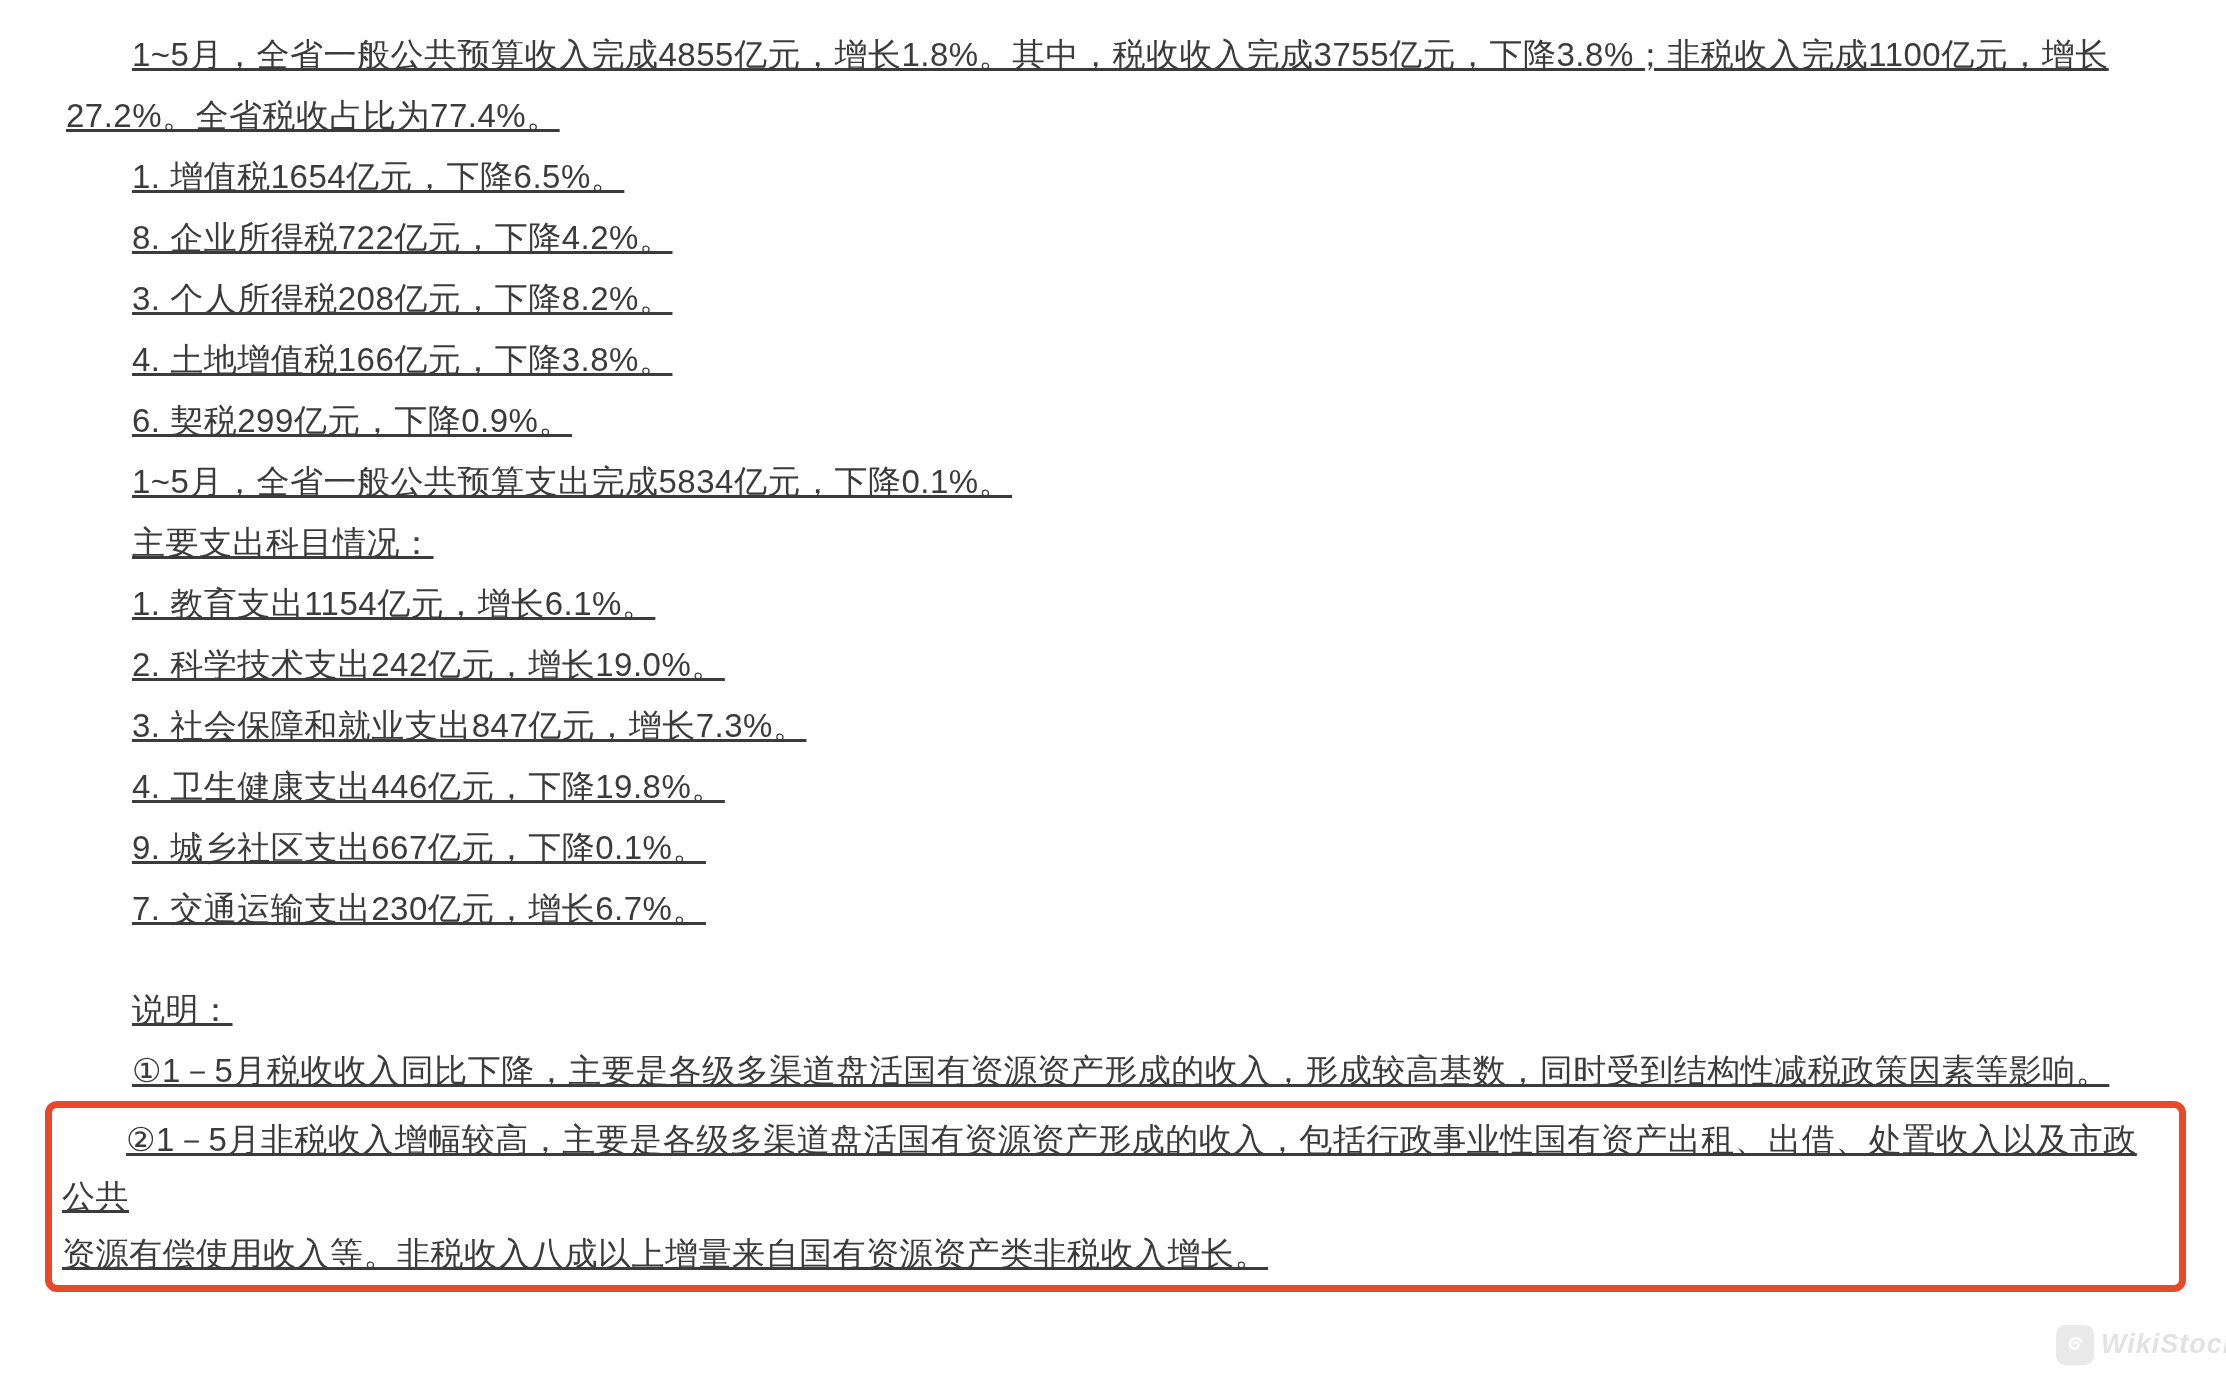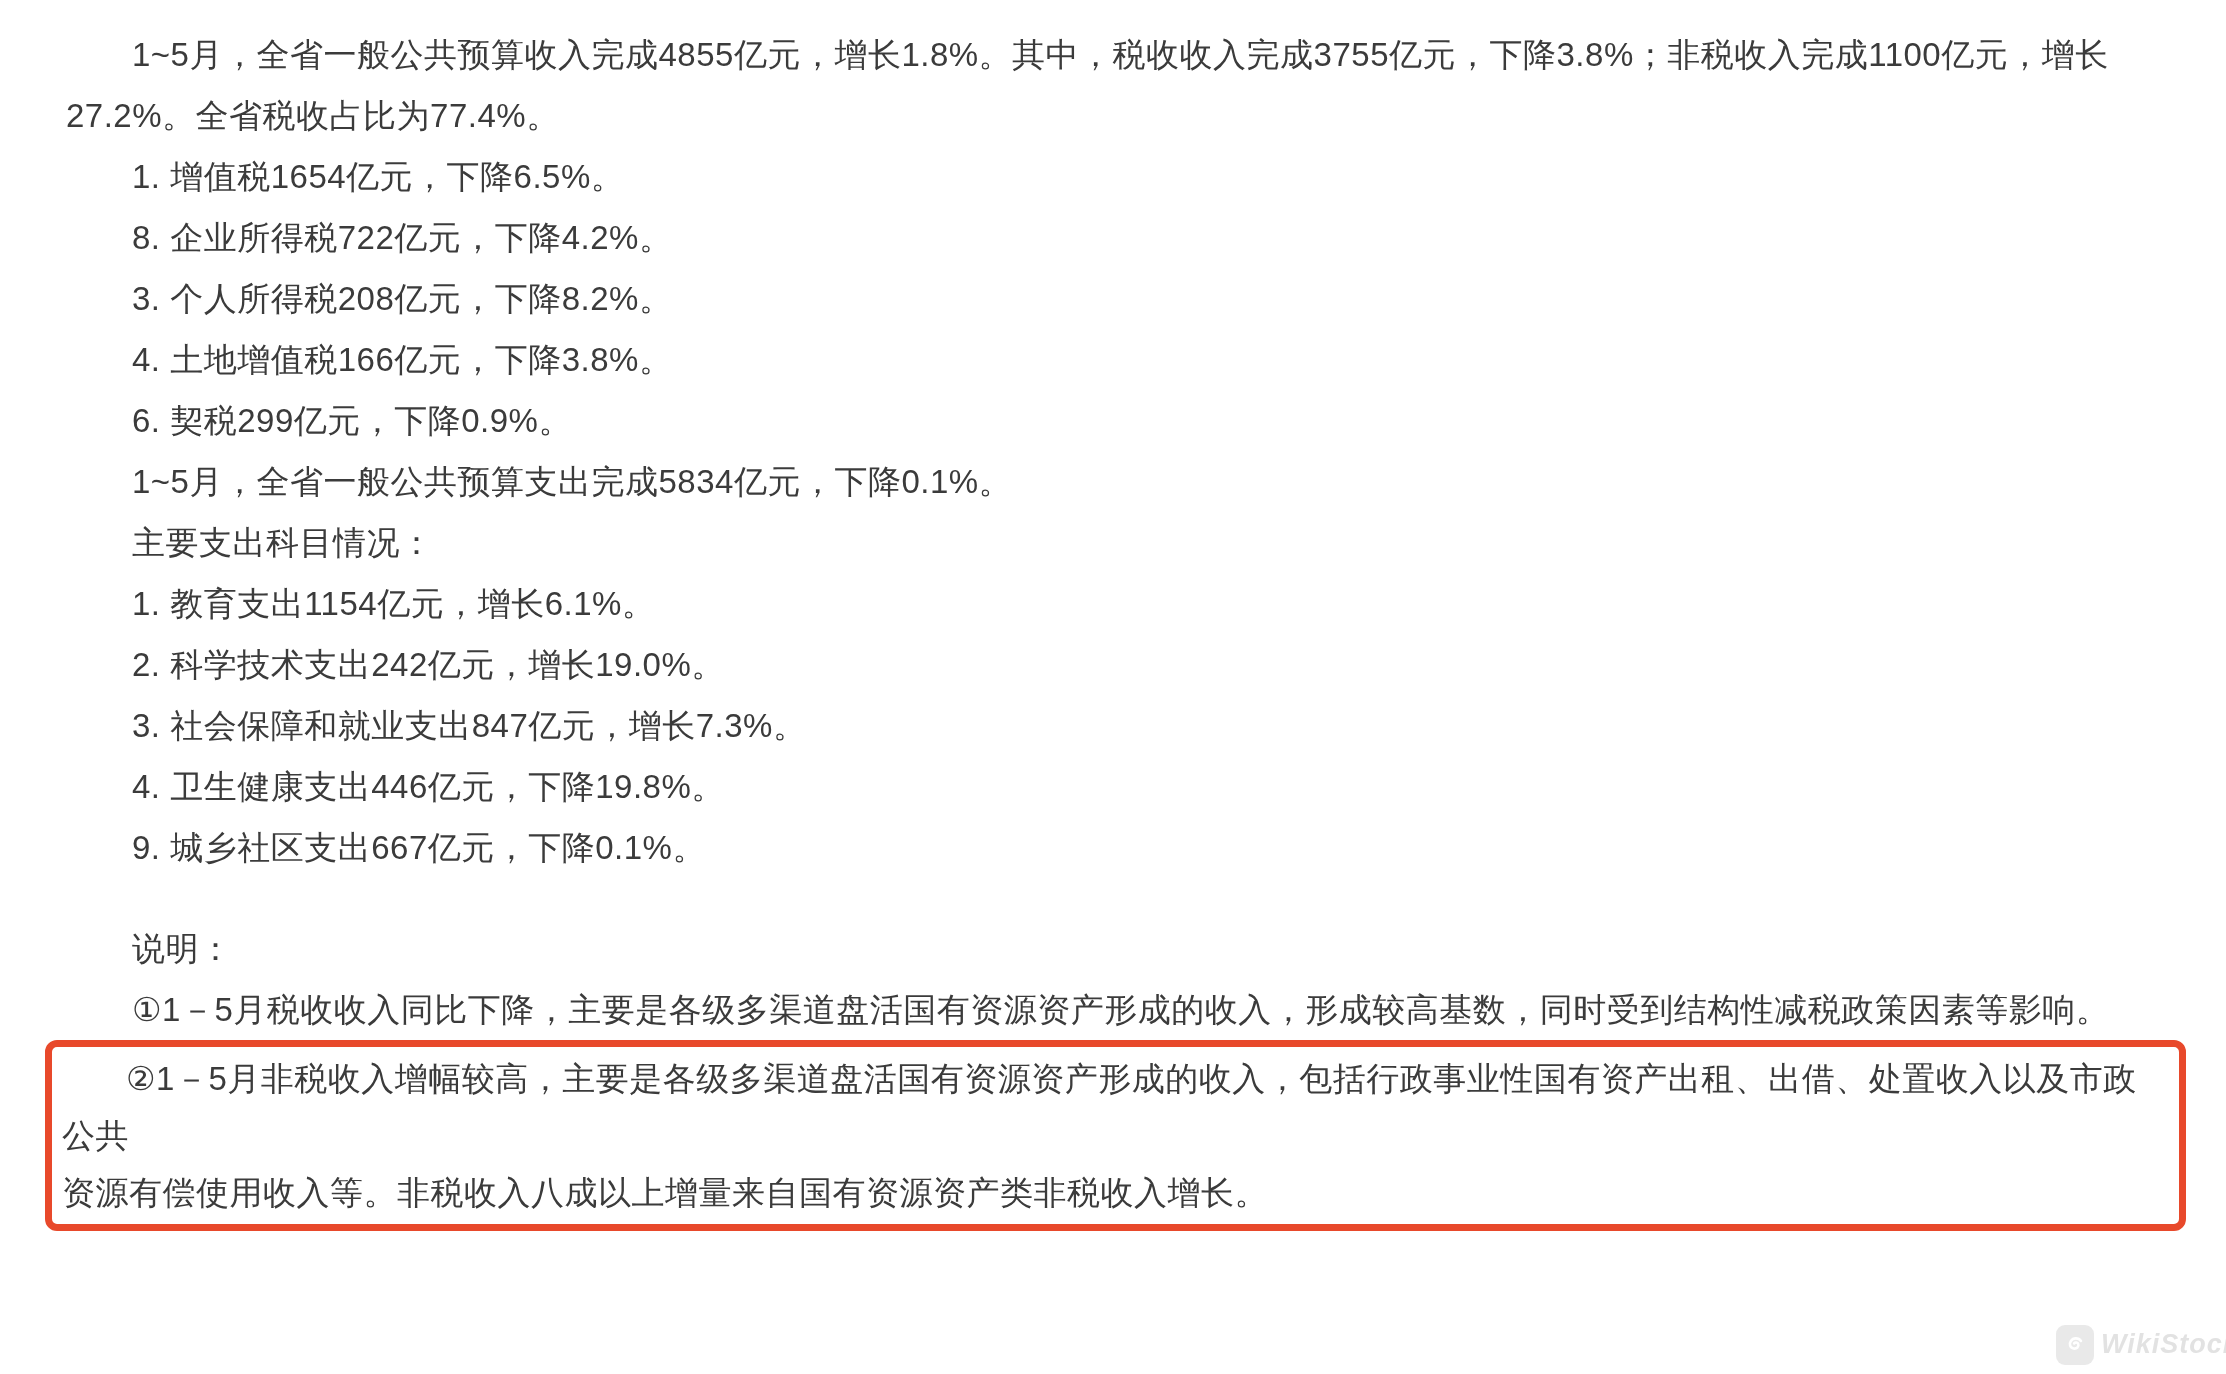"1~5月，全省一般公共预算收入完成4855亿元，增长1.8%。其中，税收收入完成" .para { text-decoration: none -> underline }
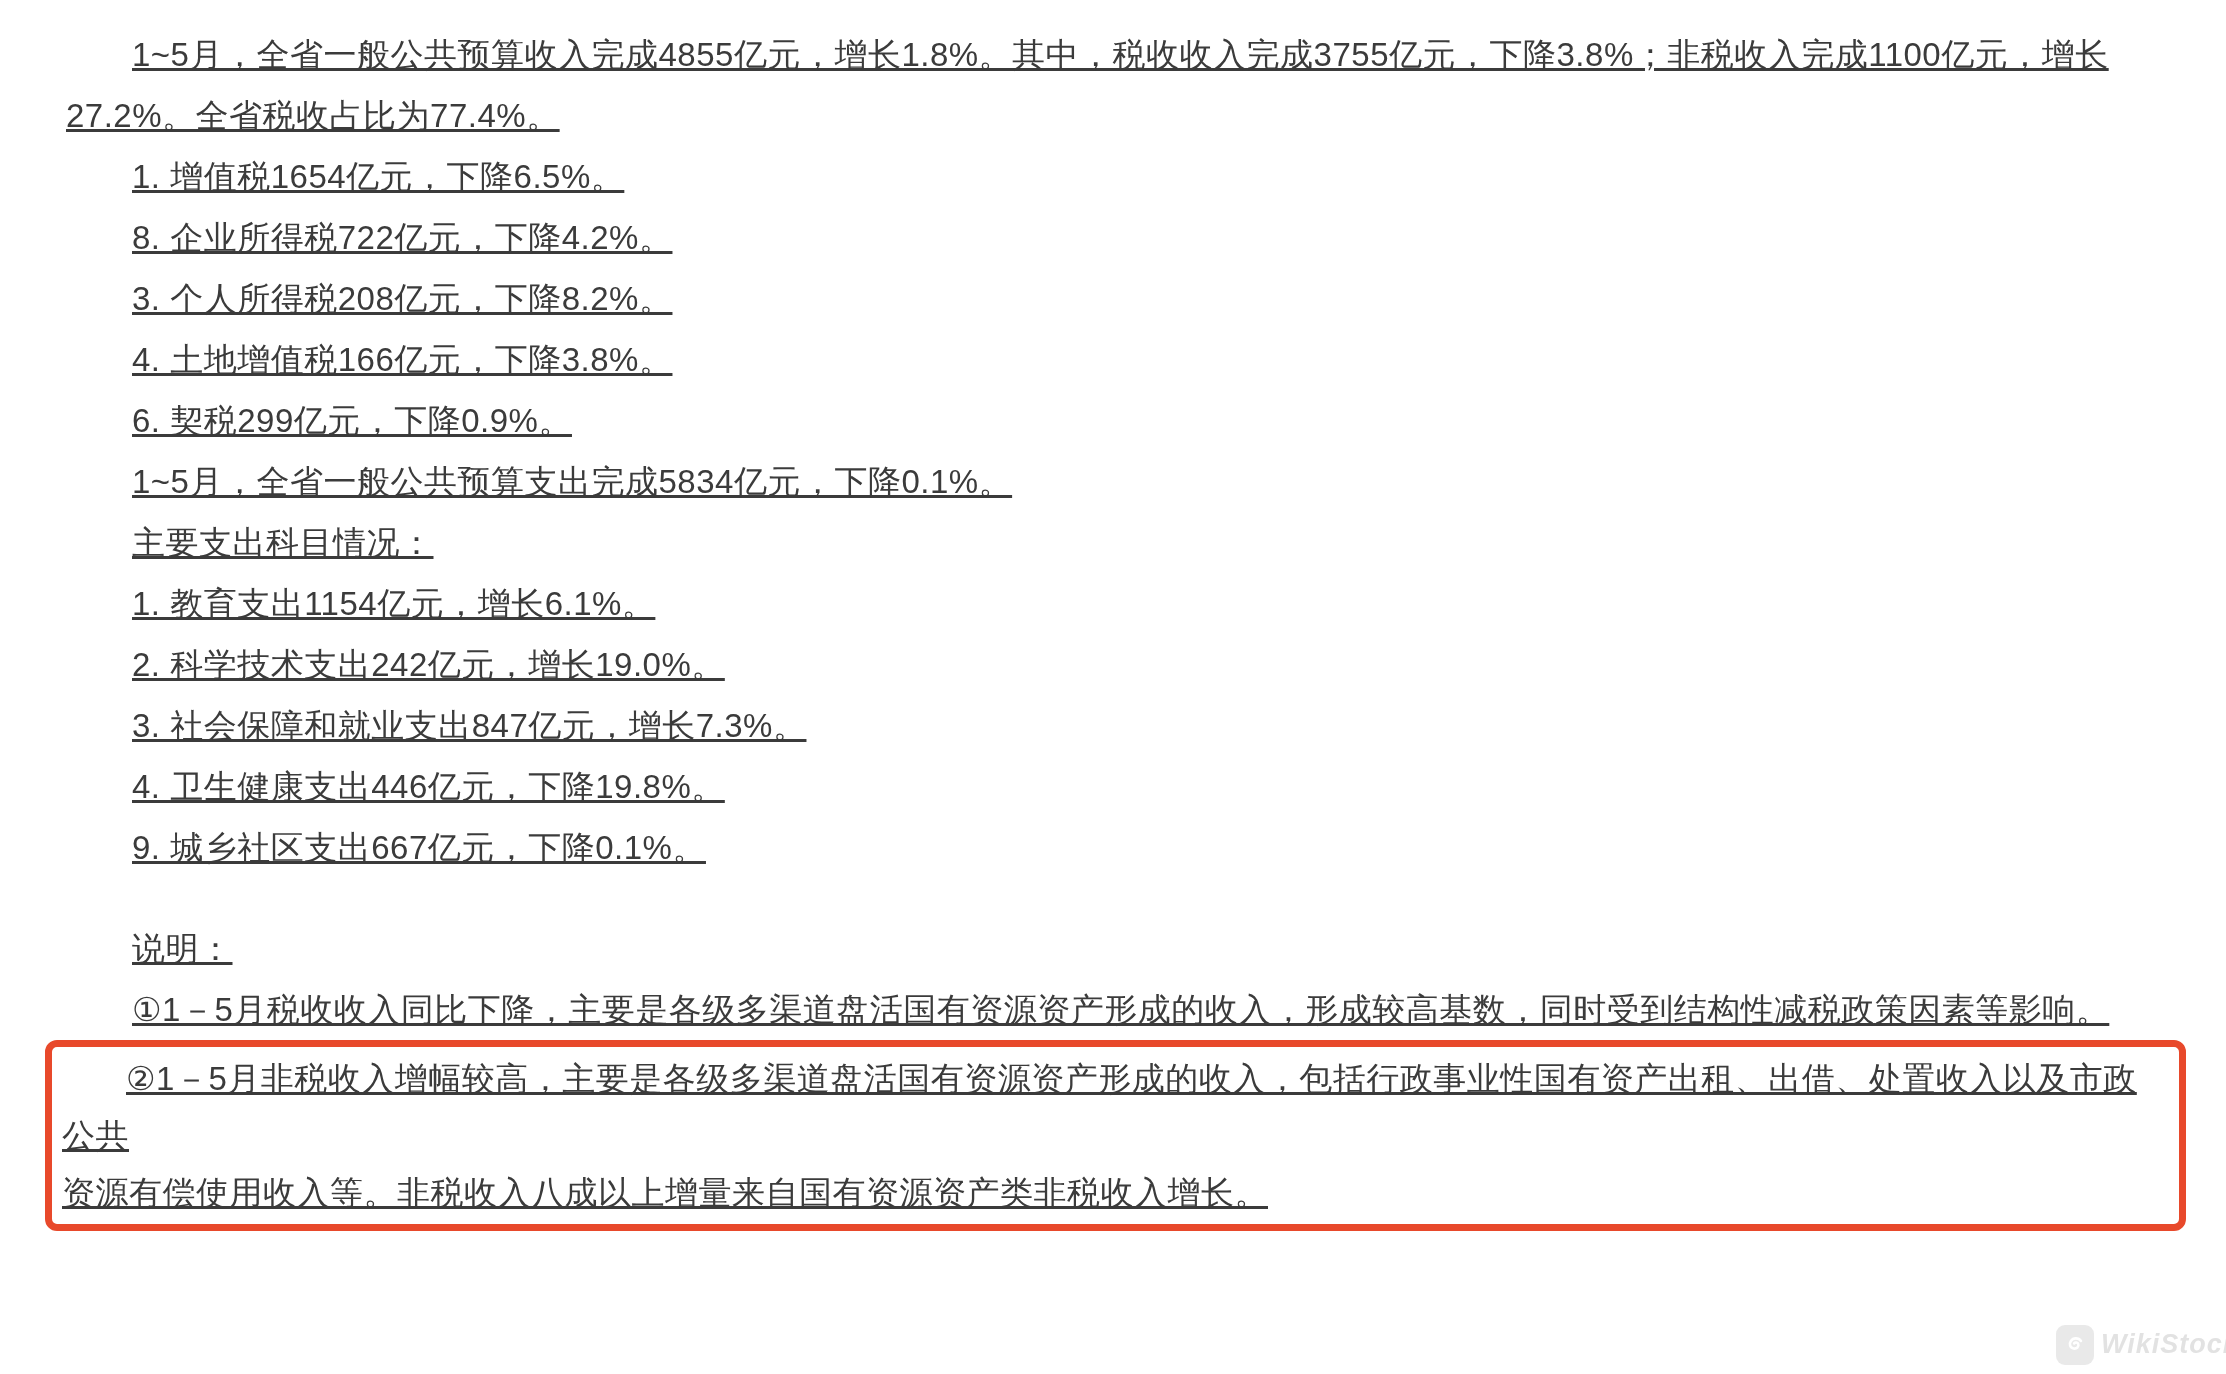"7. 交通运输支出230亿元，增长6.7%。" p.para { html: none -> <p>7. 交通运输支出230亿元，增长6.7%。</p> }
